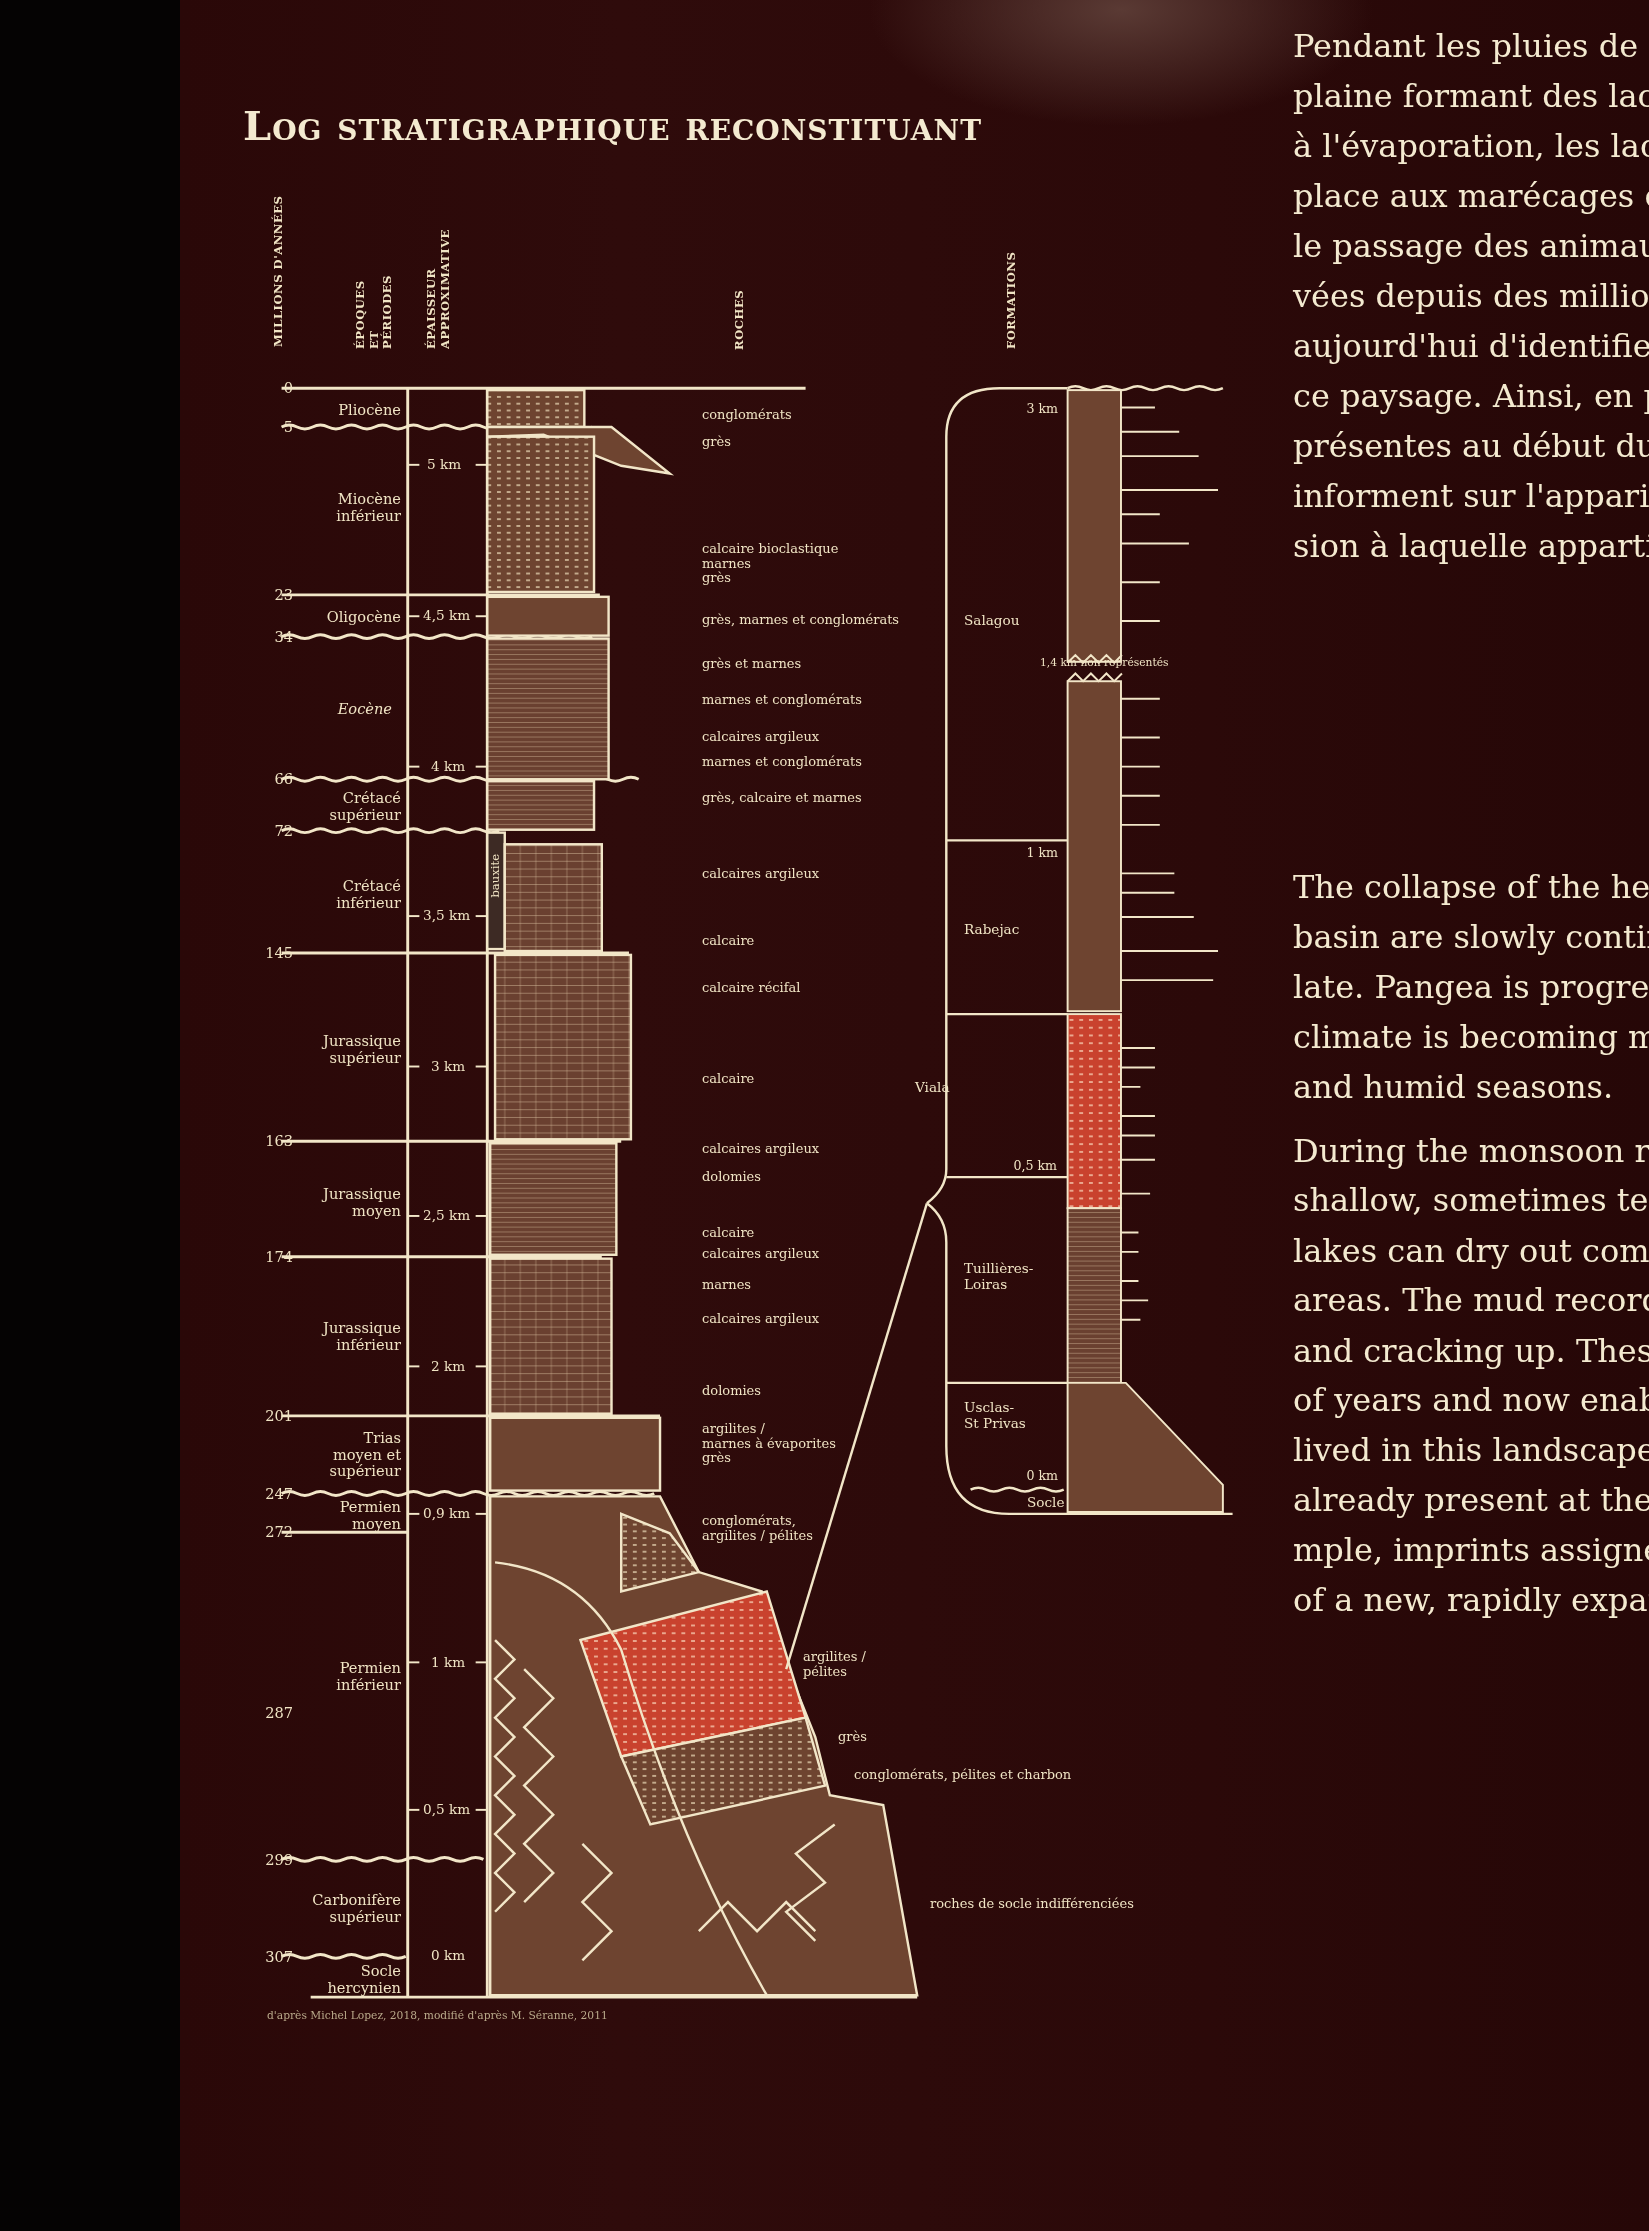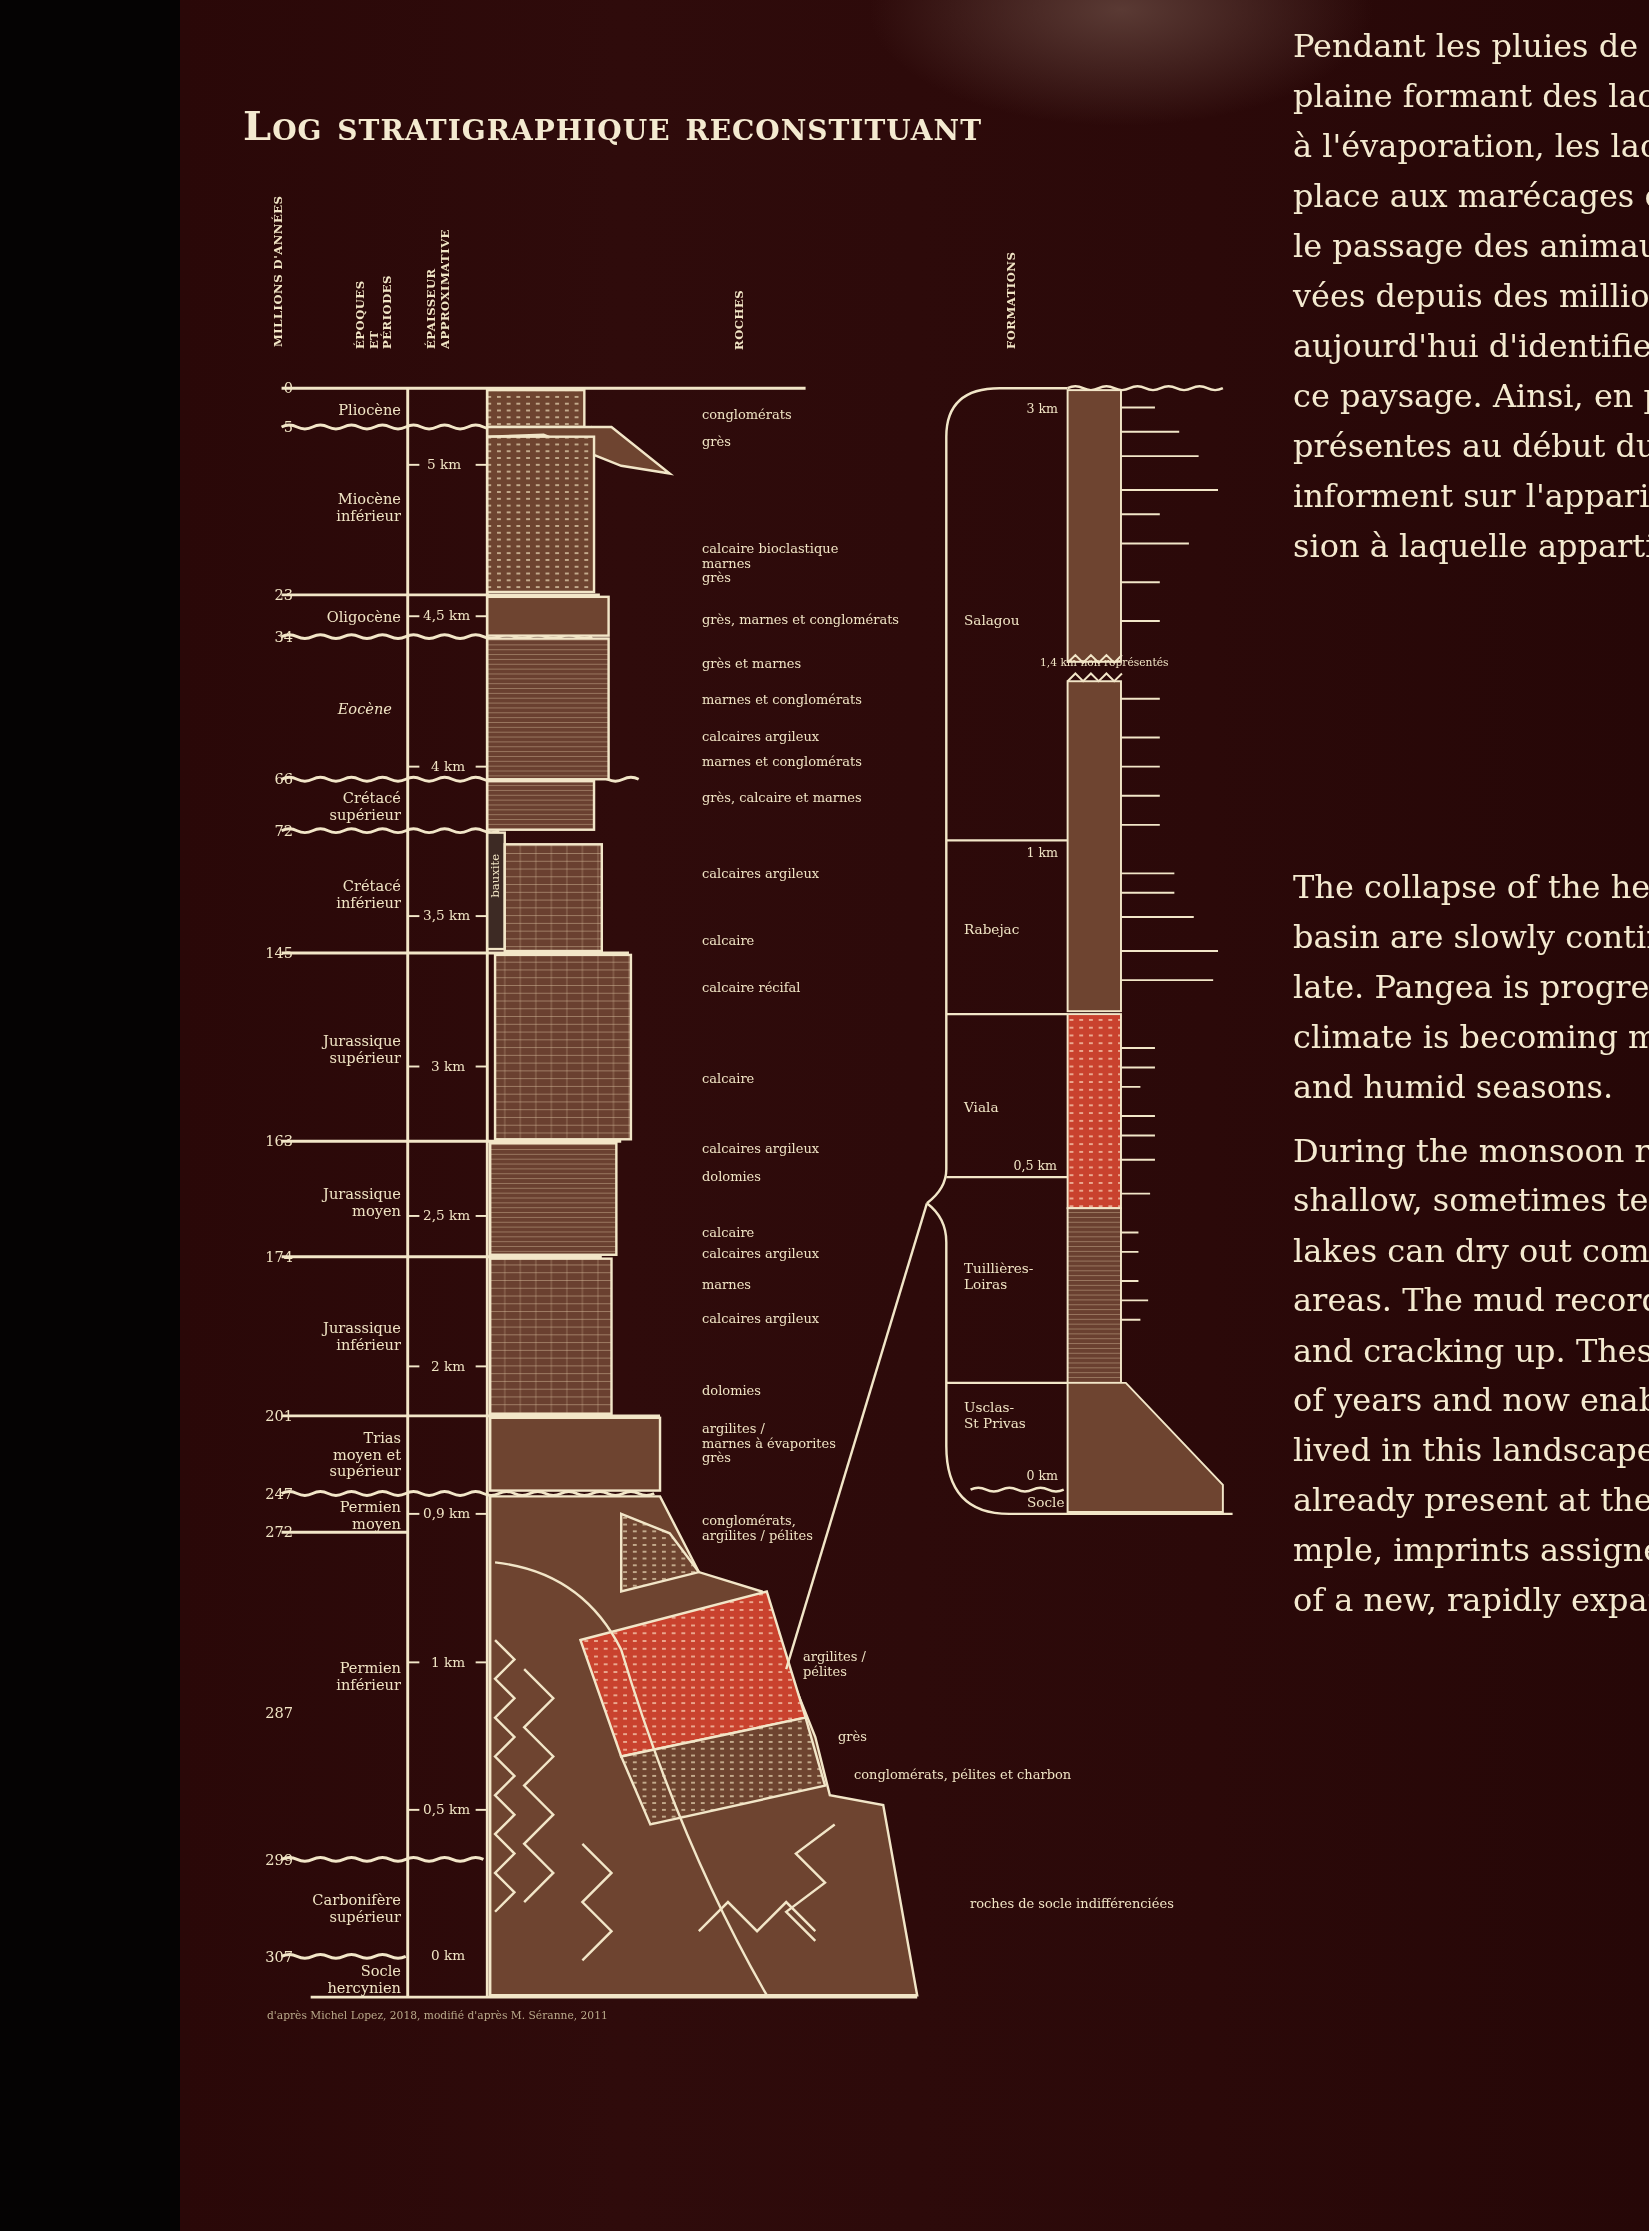"Viala" div.form { left: 964px -> 915px; margin-top: 20px -> none }
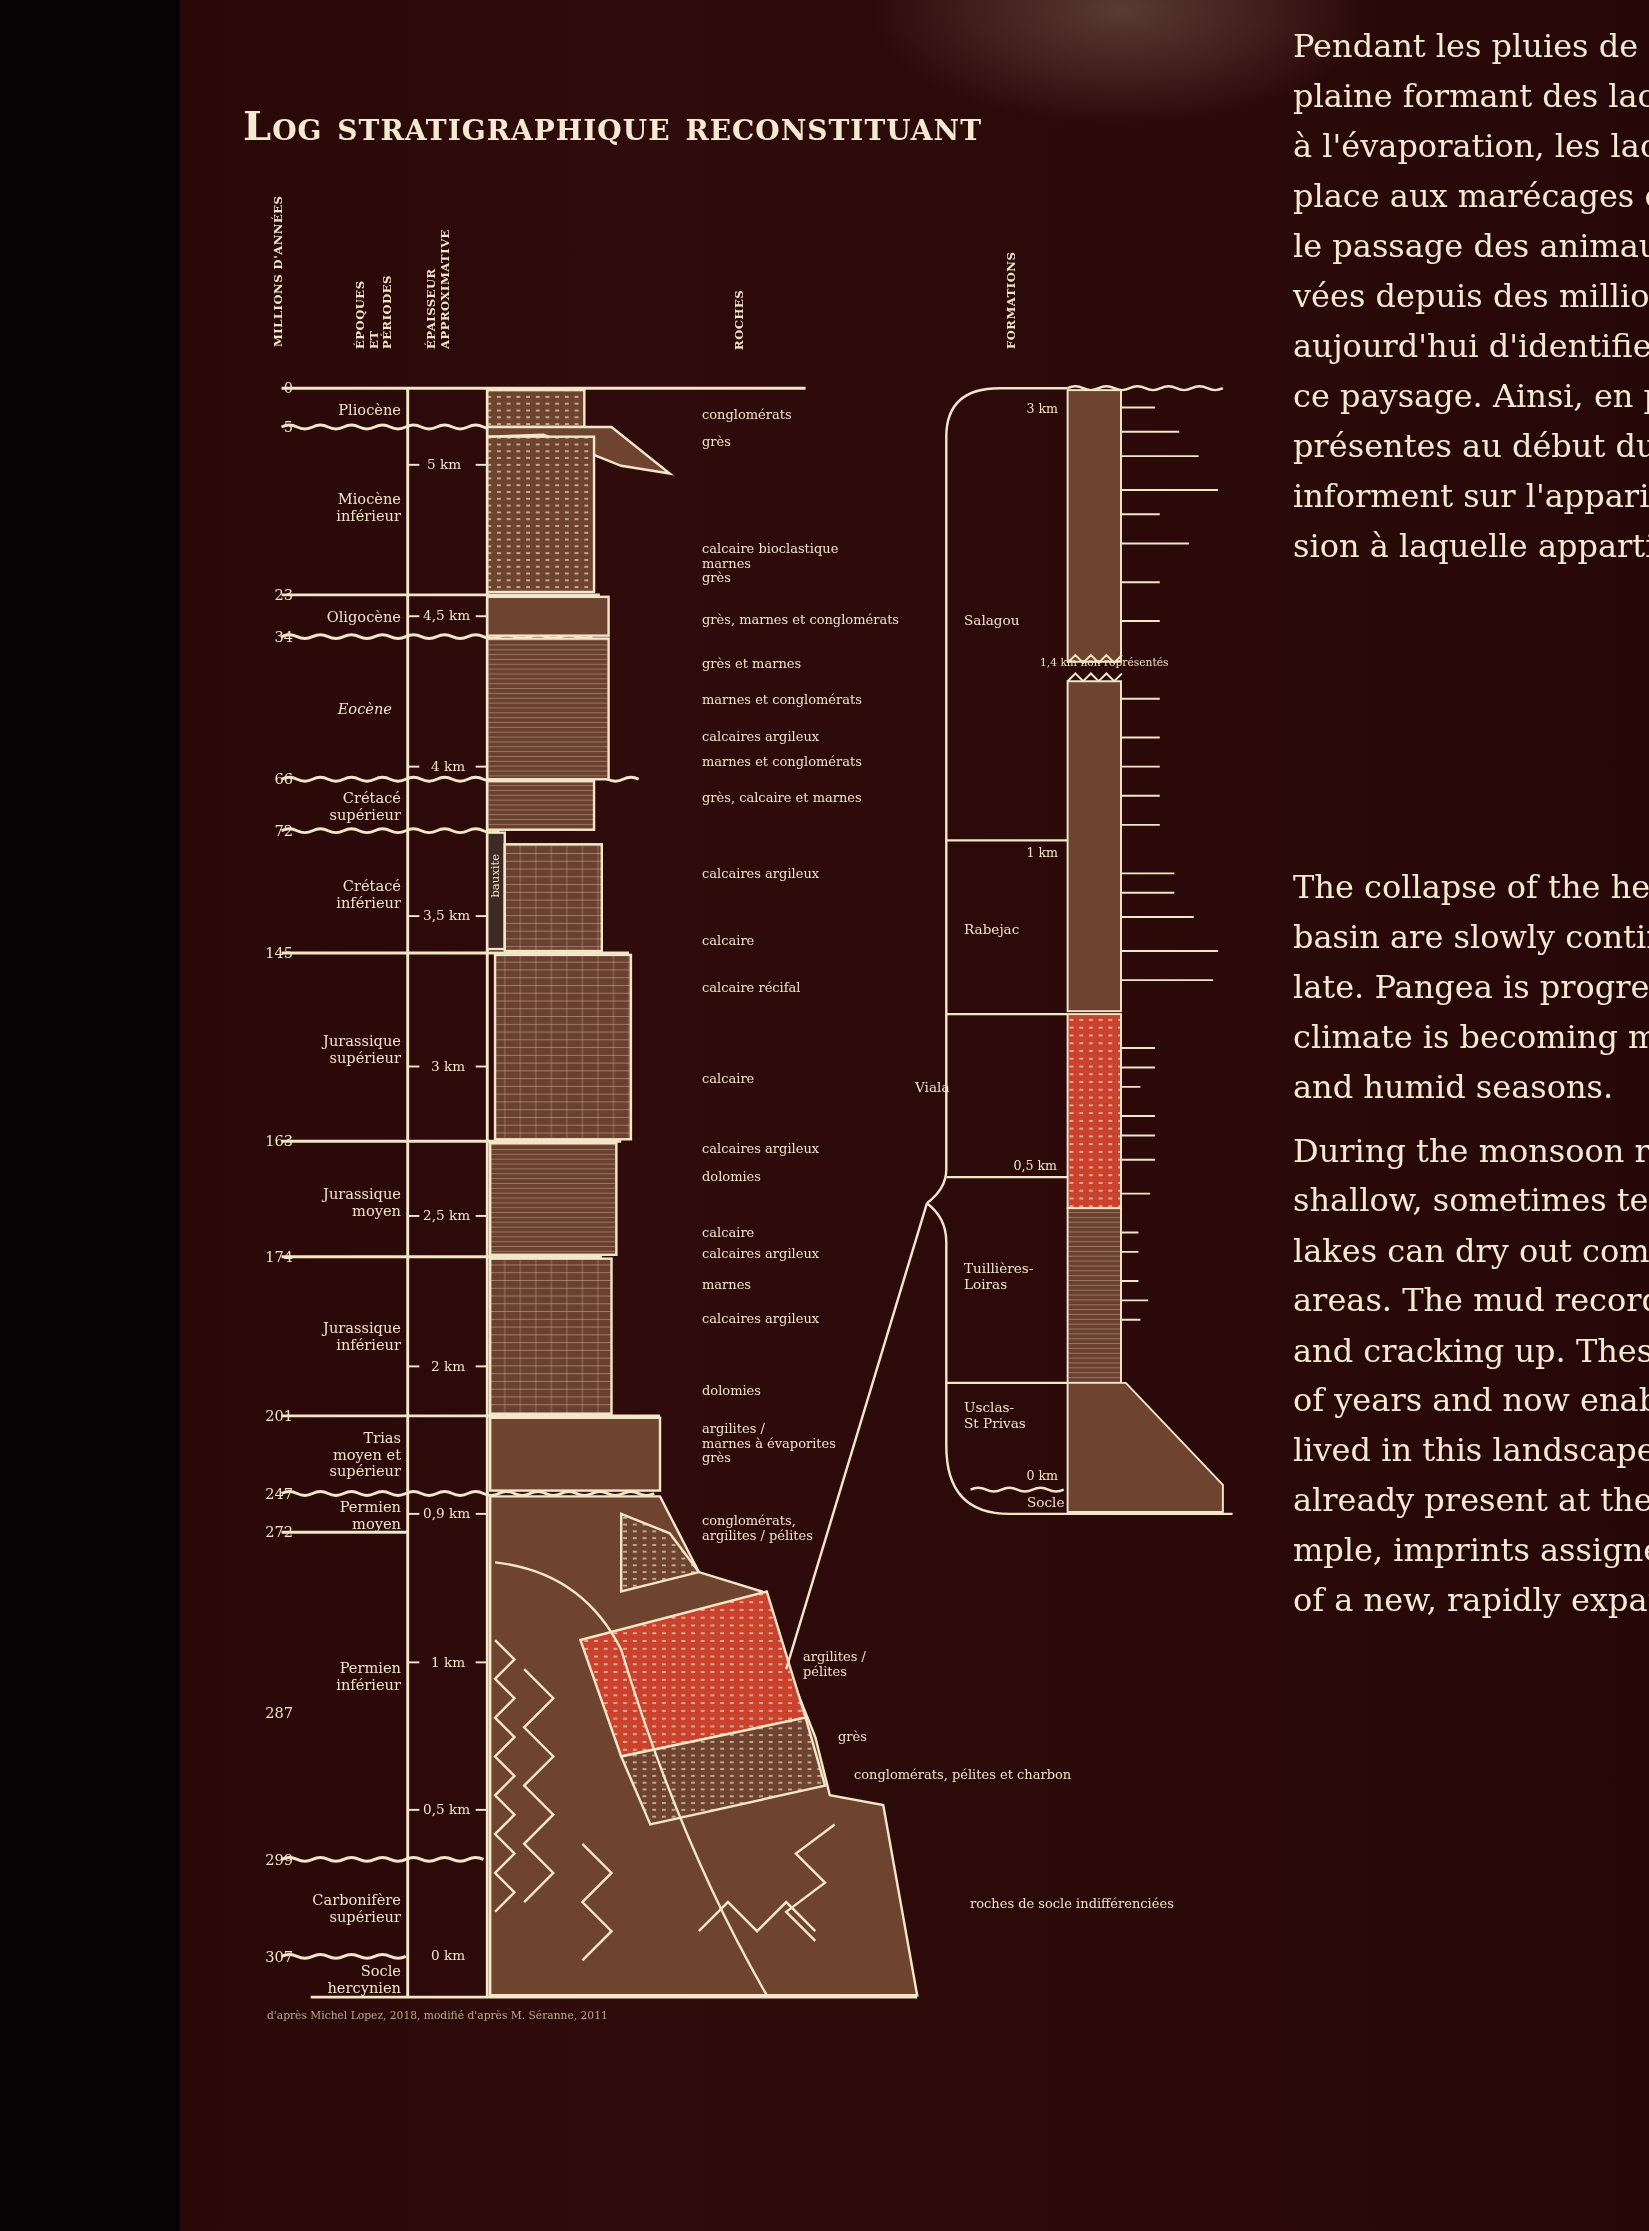"roches de socle indifférenciées" div.rock { margin-left: 40px -> none }
